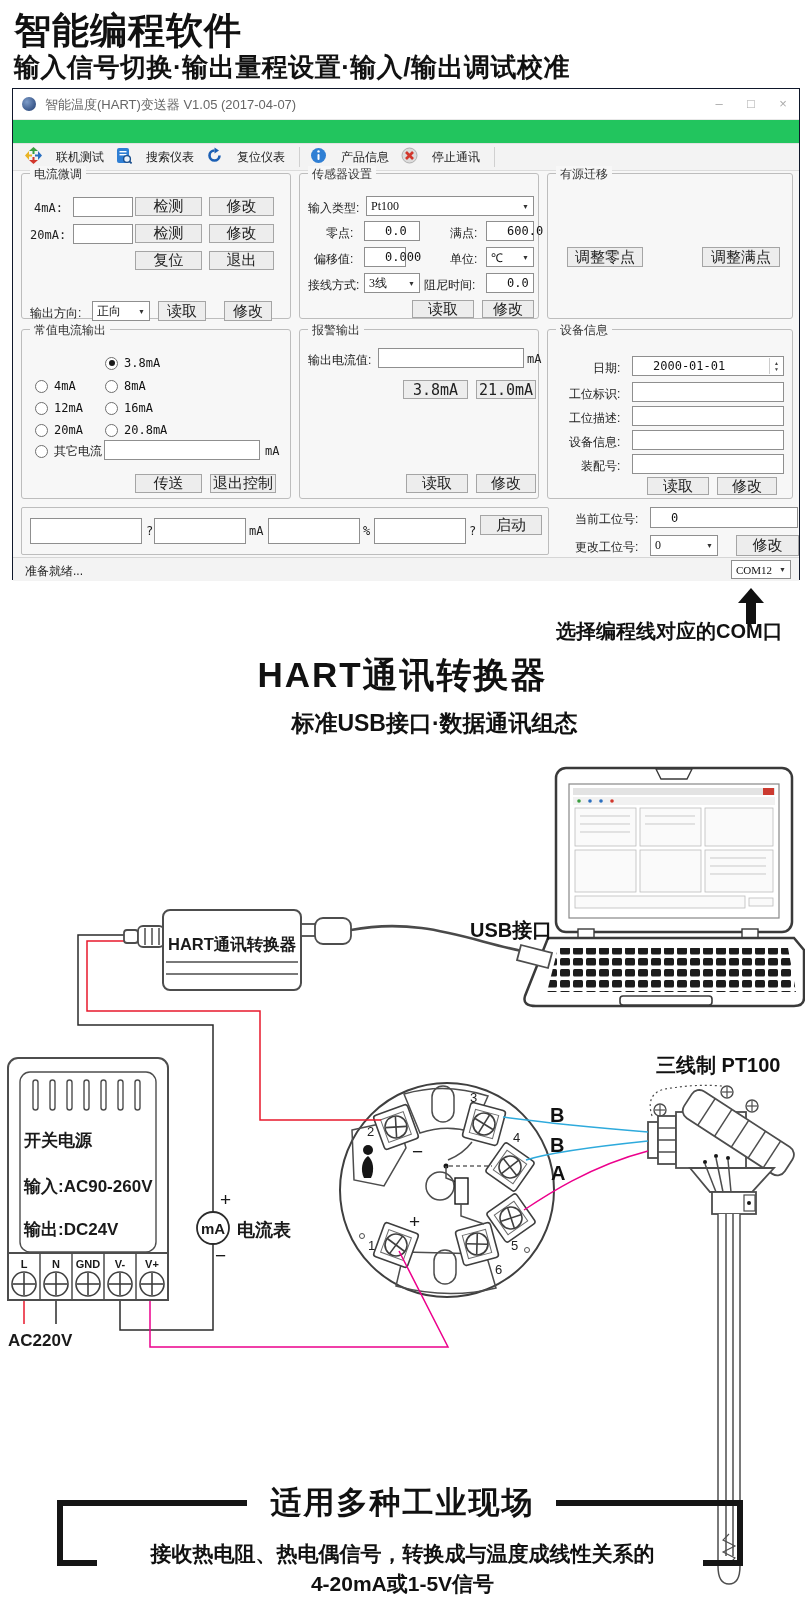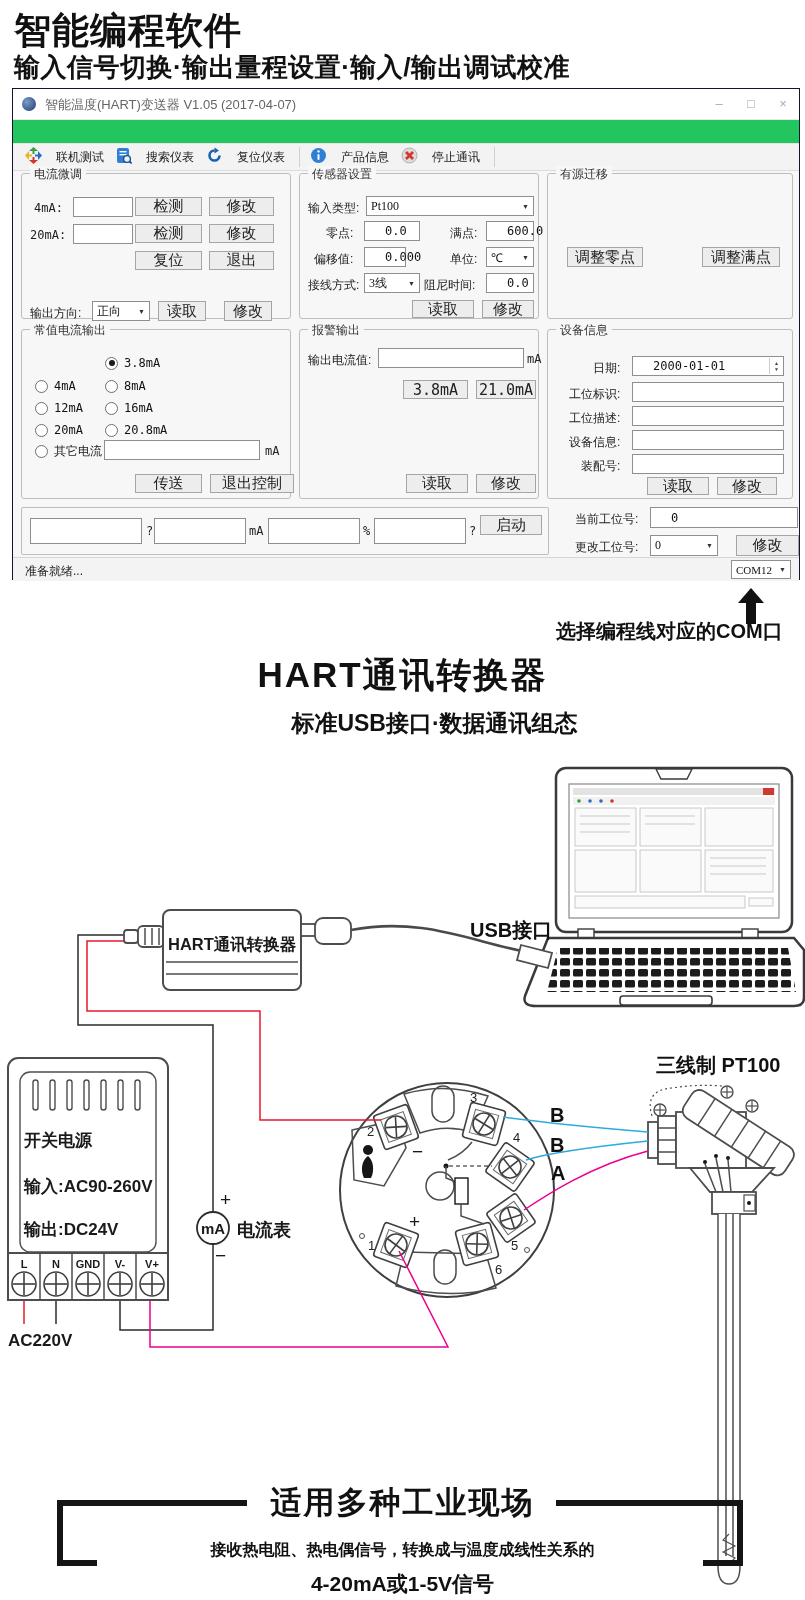"退出控制" div.abs { width: 84px -> 66px }
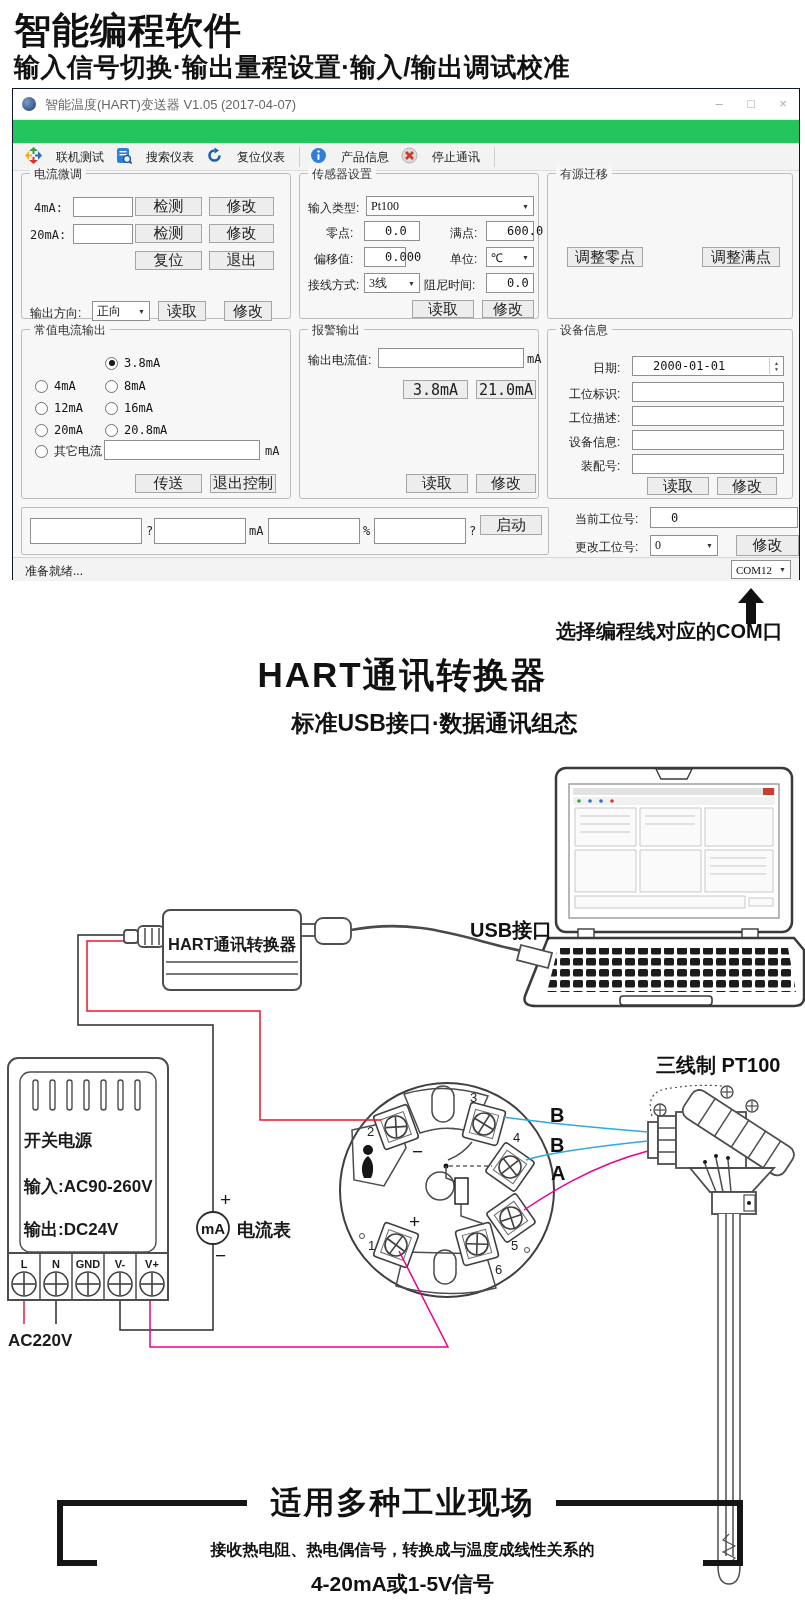"接收热电阻、热电偶信号，转换成与温度成线性关系的" .f-line1 { font-size: 16px -> 21px }
